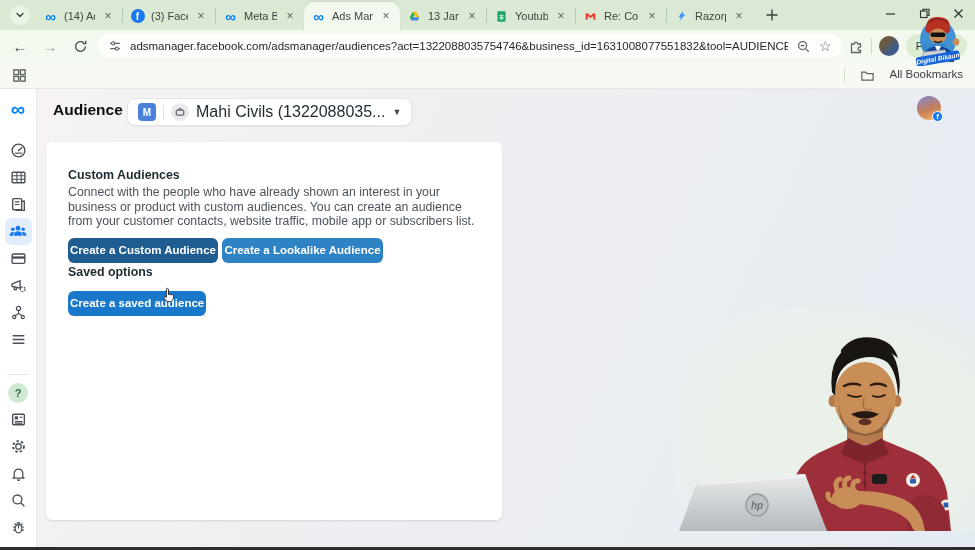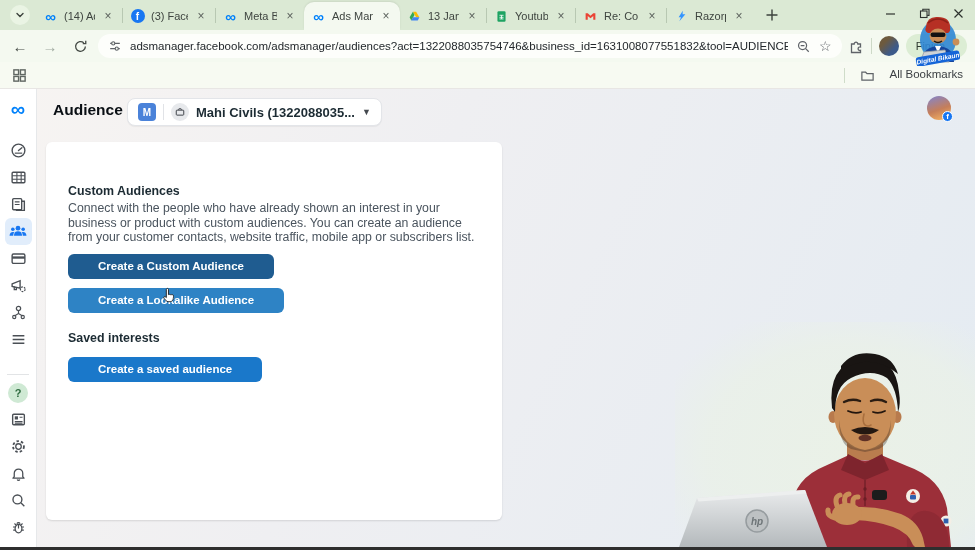"Audience" .app-header { right: 6px -> 16px }
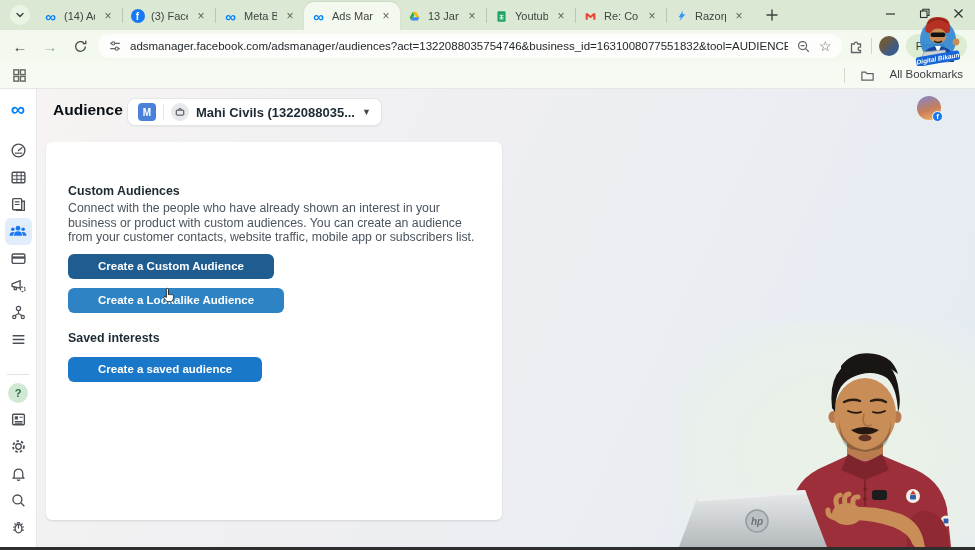"Mahi Civils (1322088035..." .acct-name { font-size: 13px -> 16px; font-weight: bold -> none }
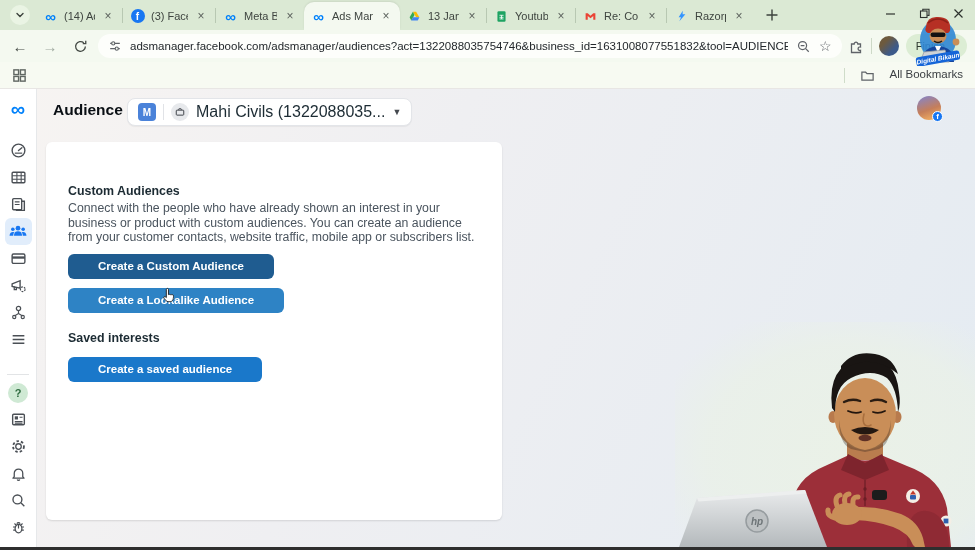"Custom Audiences" .sec-title { margin-top: 18px -> 2px }
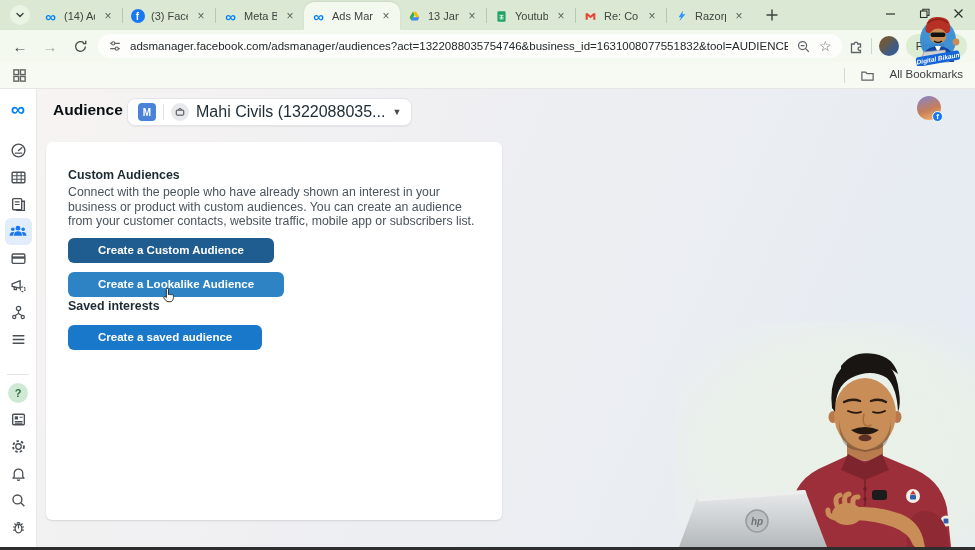"Create a Custom Audience" .btn { padding: 0 30px -> 0 2px }
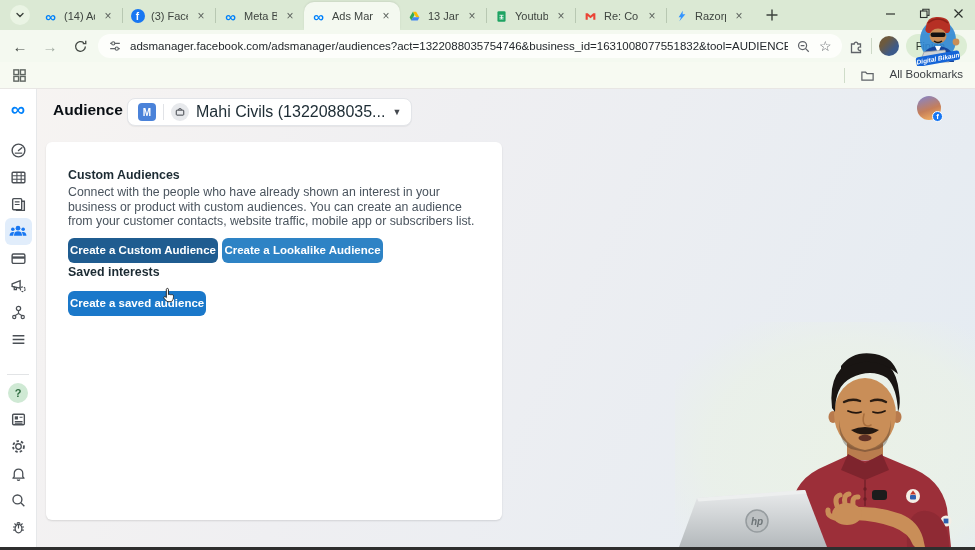"Saved interests" div.sec-title { text: interests -> options }
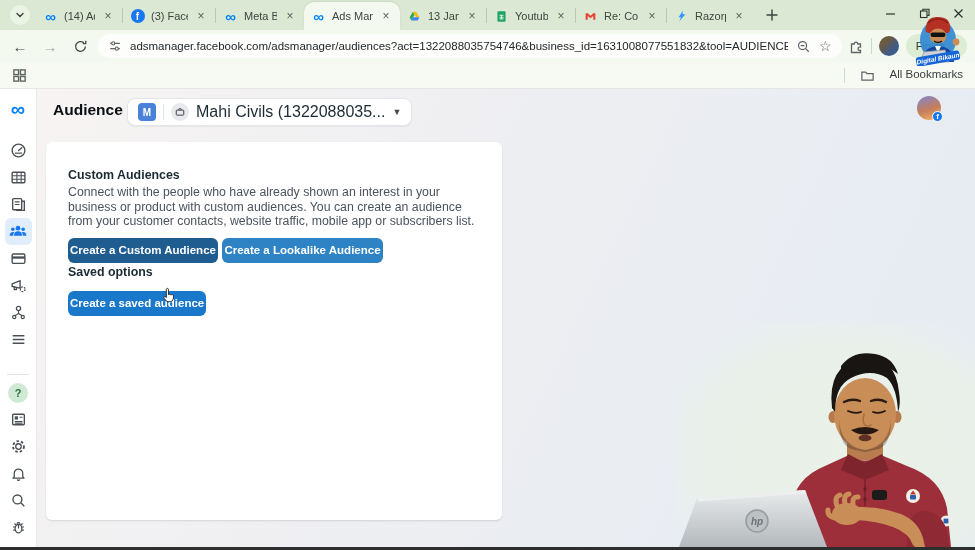"hp" .presenter { bottom: 0 -> 16px }
